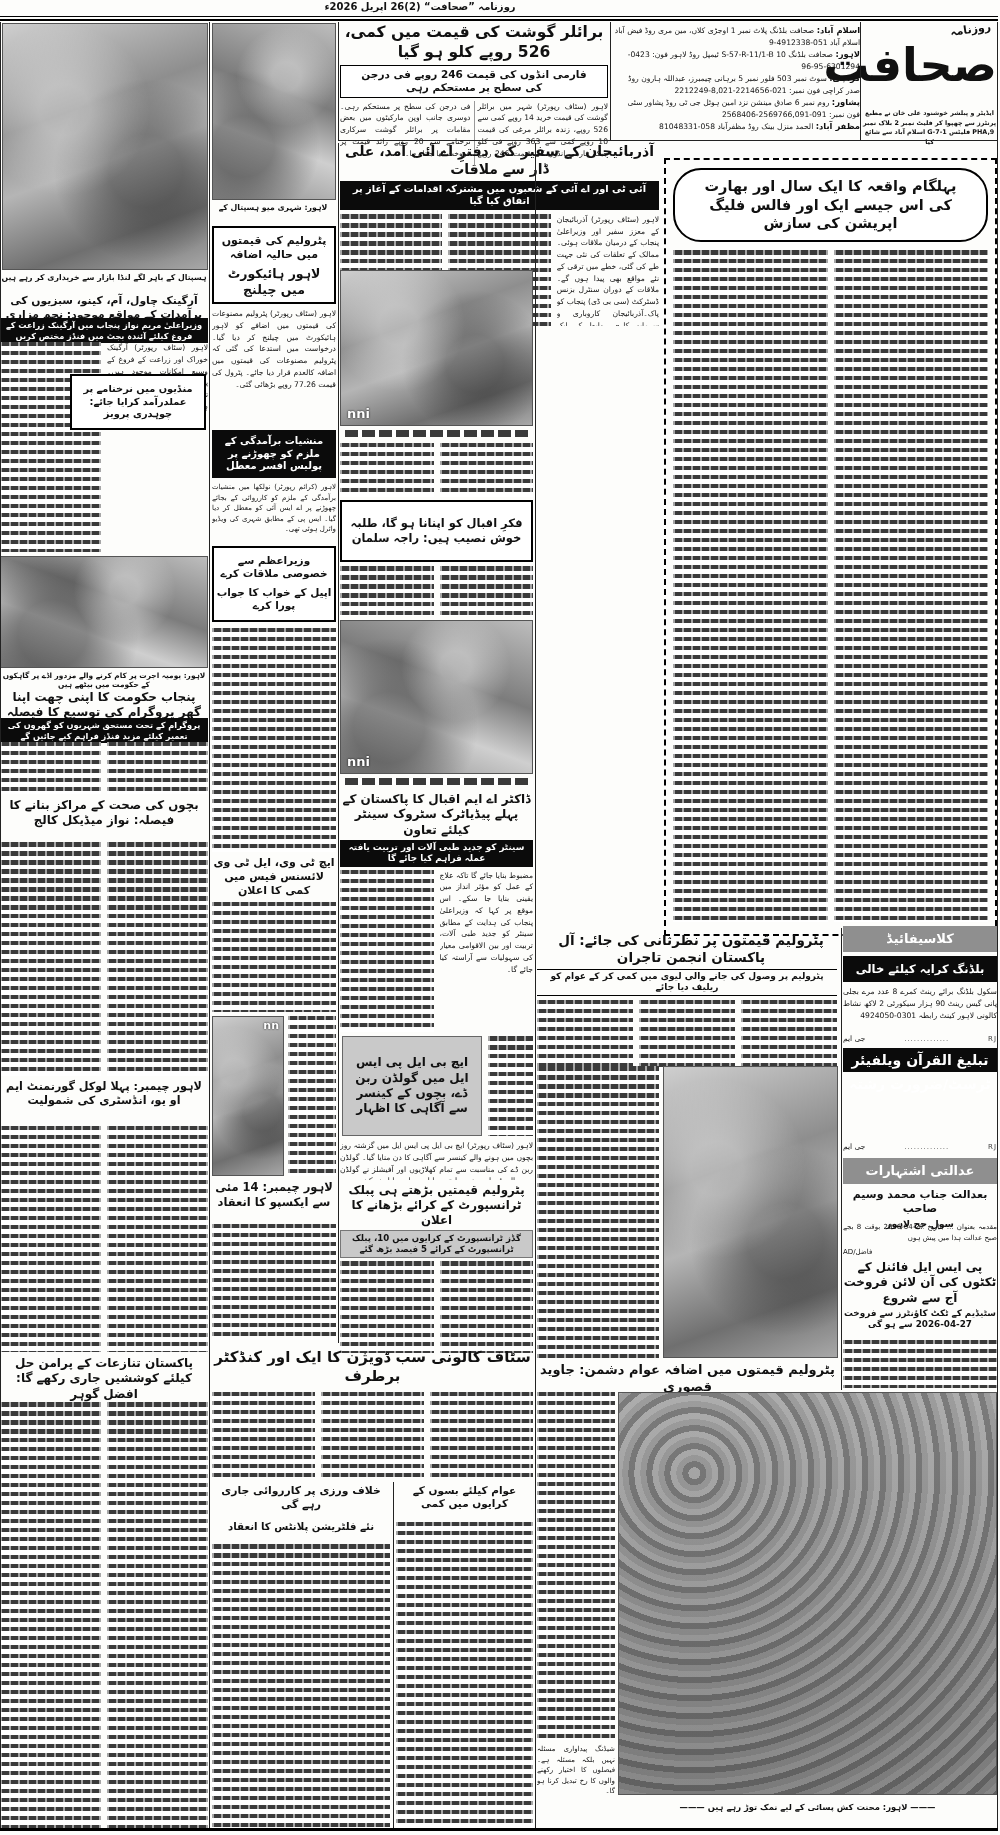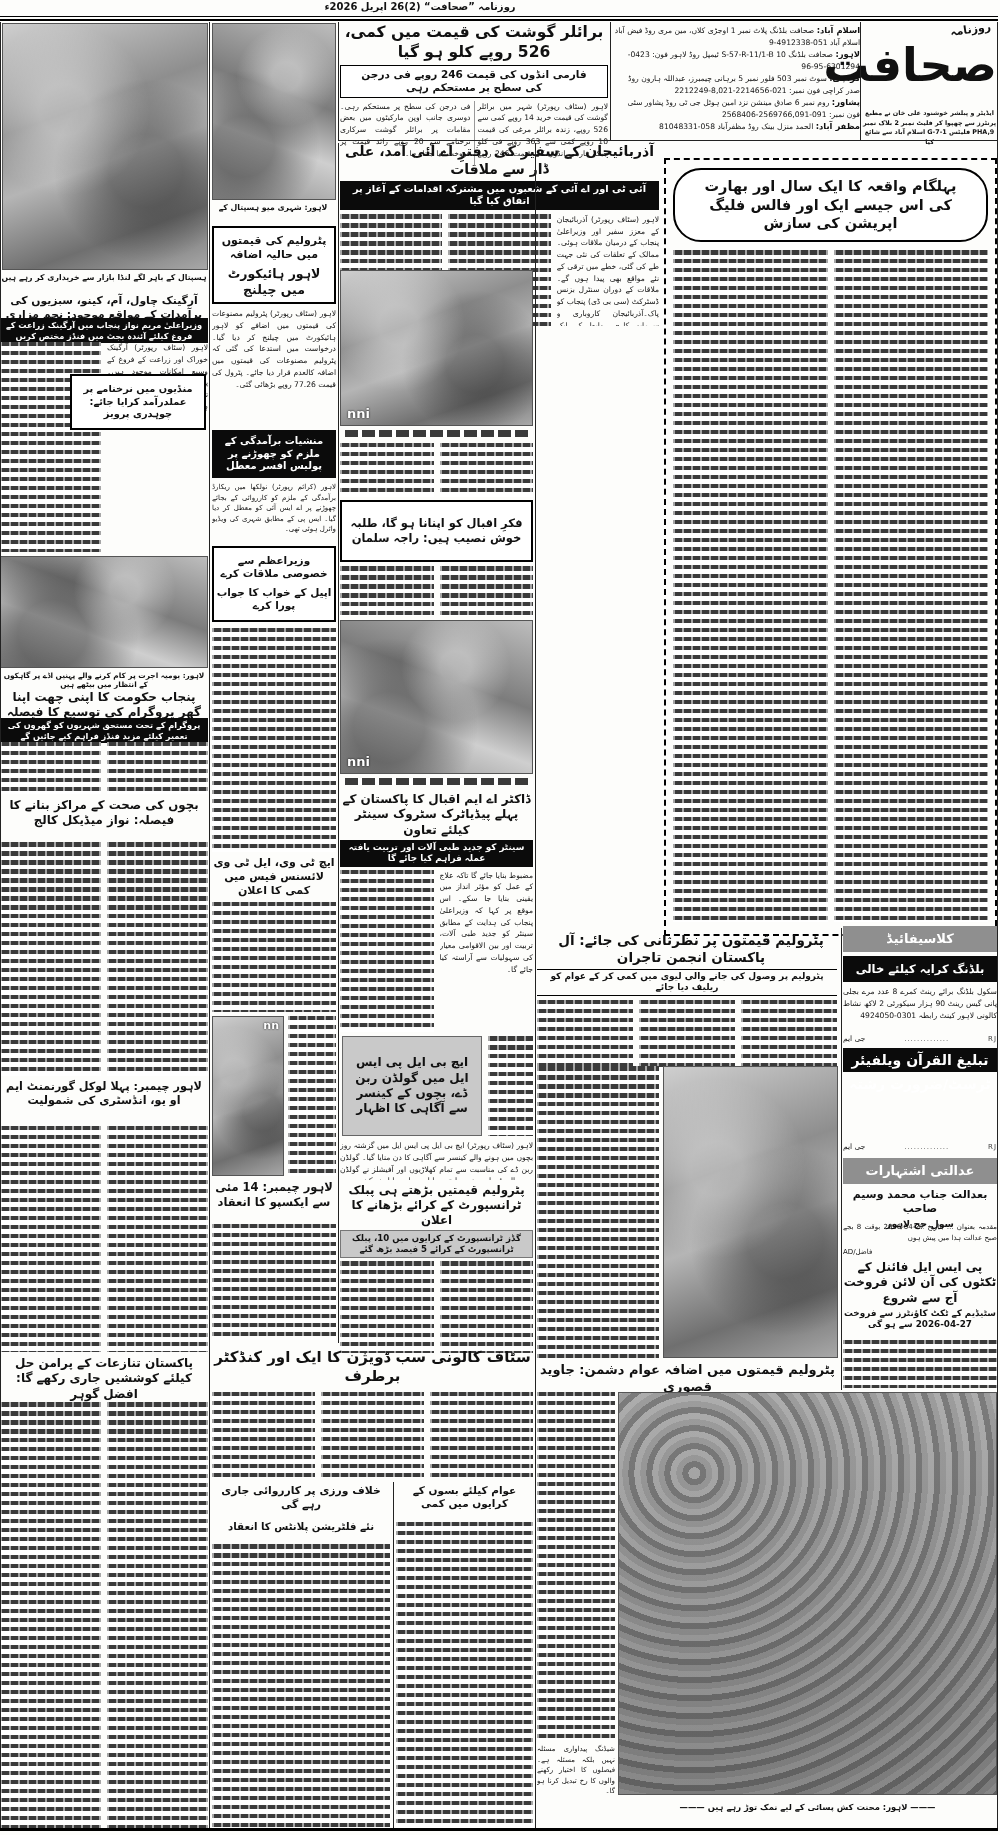"لاہور (کرائم رپورٹر) نولکھا میں" div.abs { text: ریکارڈ -> منشیات }
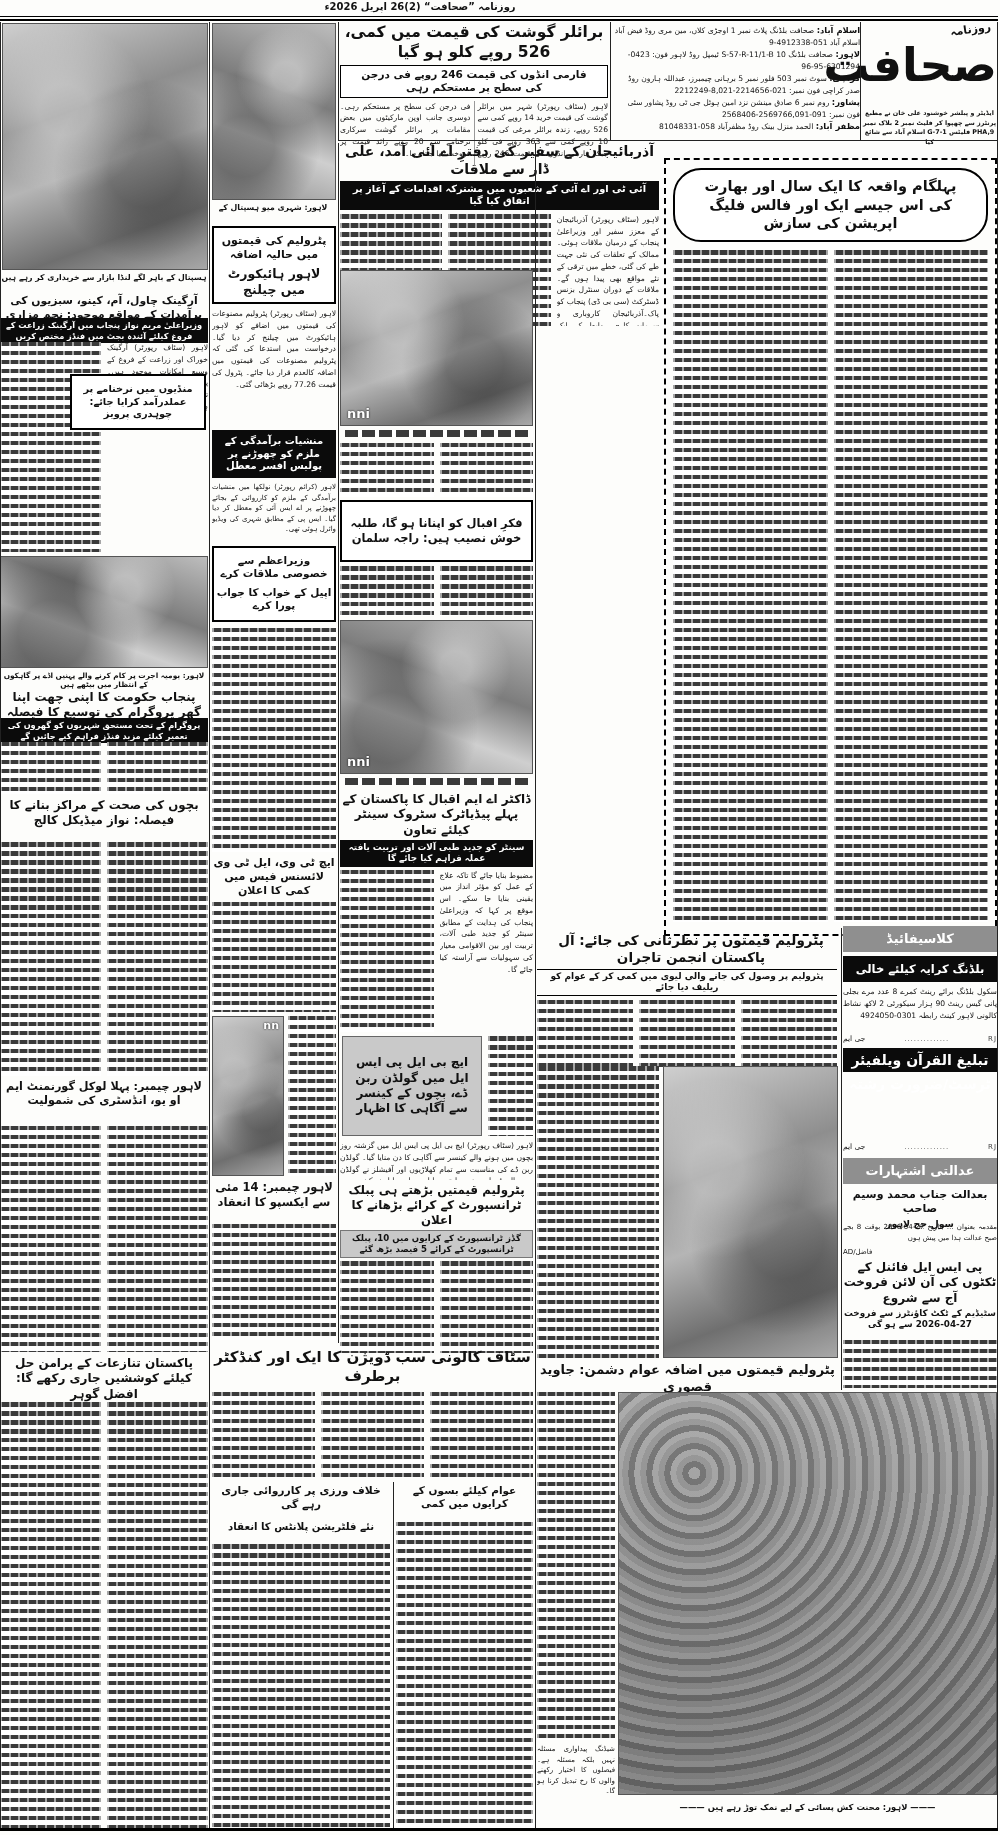"لاہور: یومیہ اجرت پر کام" div.abs { text: پہنیں اڈے پر گاہکوں کے انتظار -> مزدور اڈے پر گاہکوں کے حکومت }
